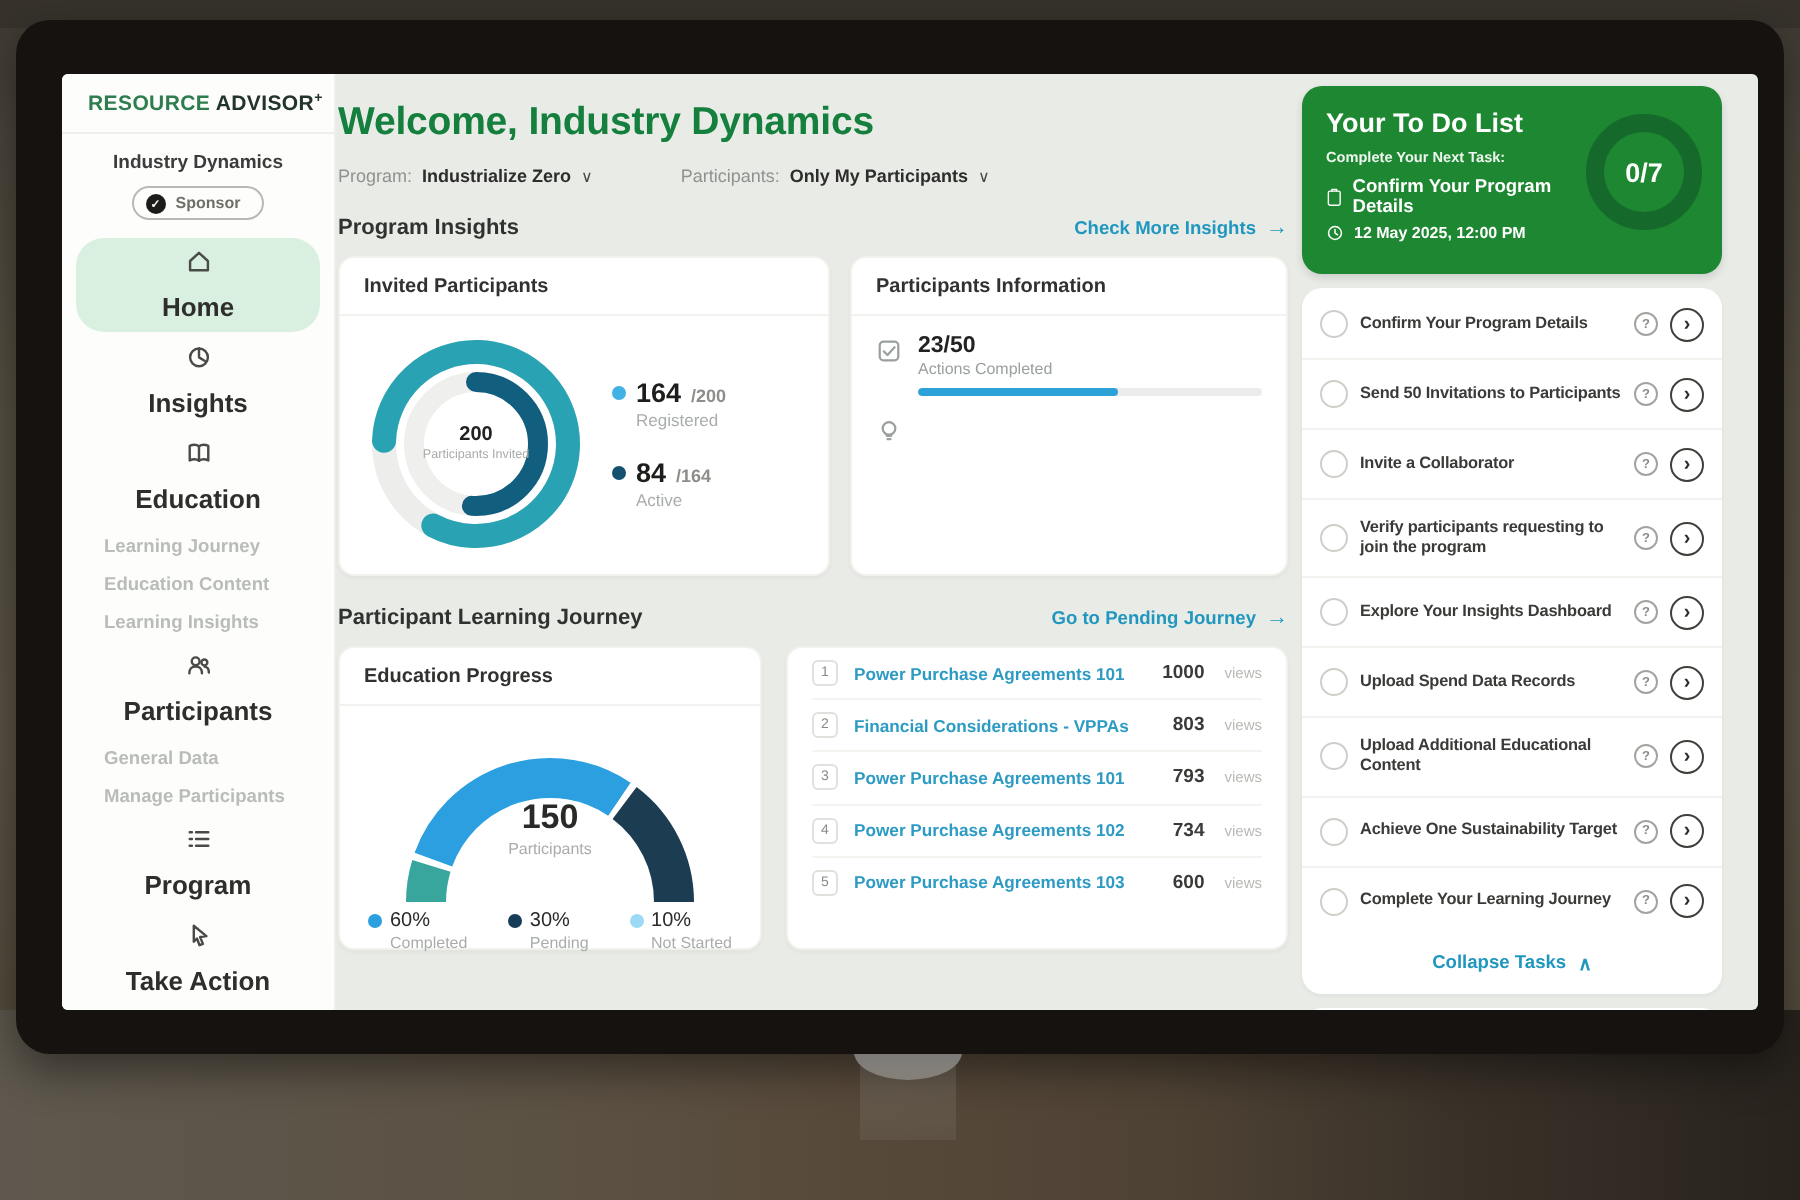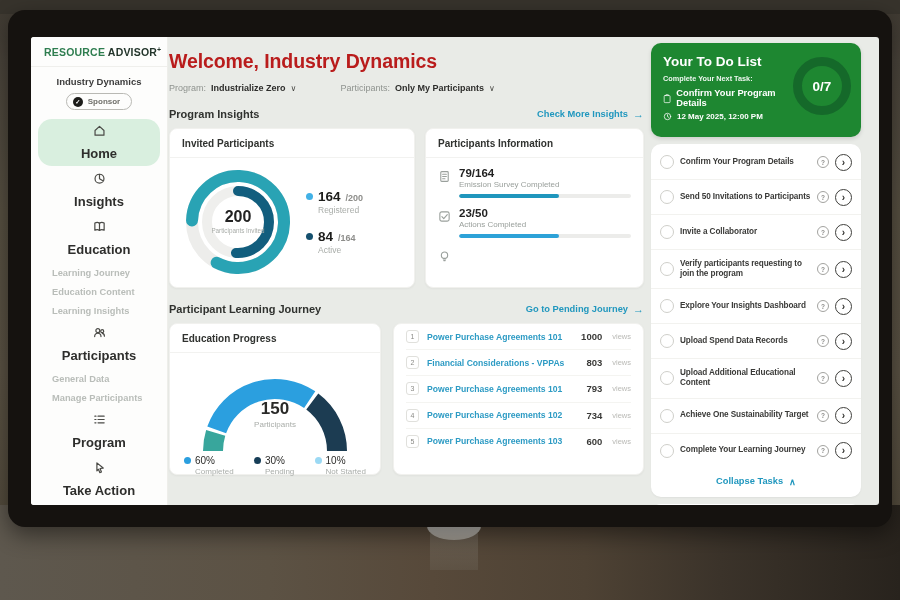"Welcome, Industry Dynamics" h1.welcome { color: #b91c1c -> #15803d }
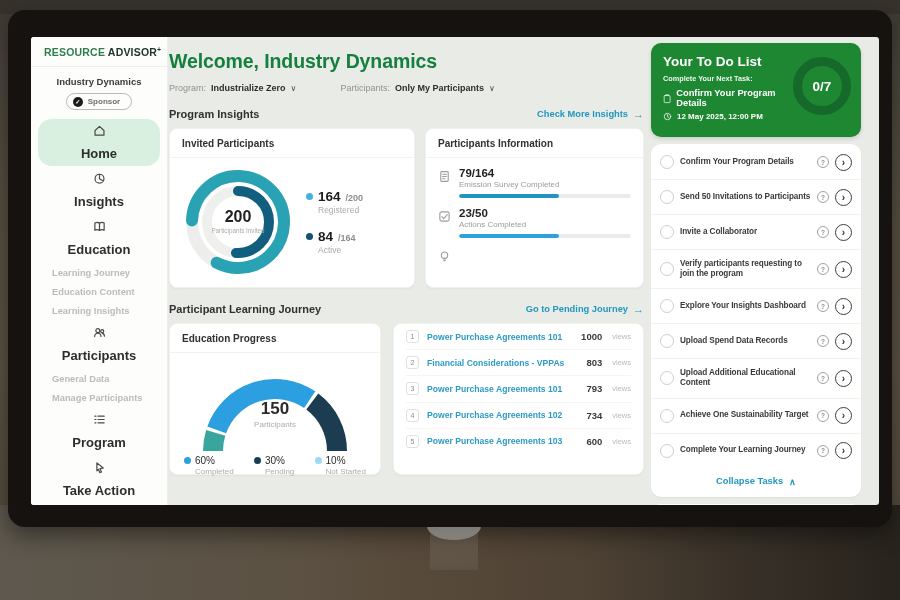"79/164" div.inforow { html: <div> <span><svg> <rect></rect> <path></path> </svg></span> <div> <div>79/164</div> <div>Emission Survey Completed</div> <div> <div></div> </div> </div> </div> -> none }
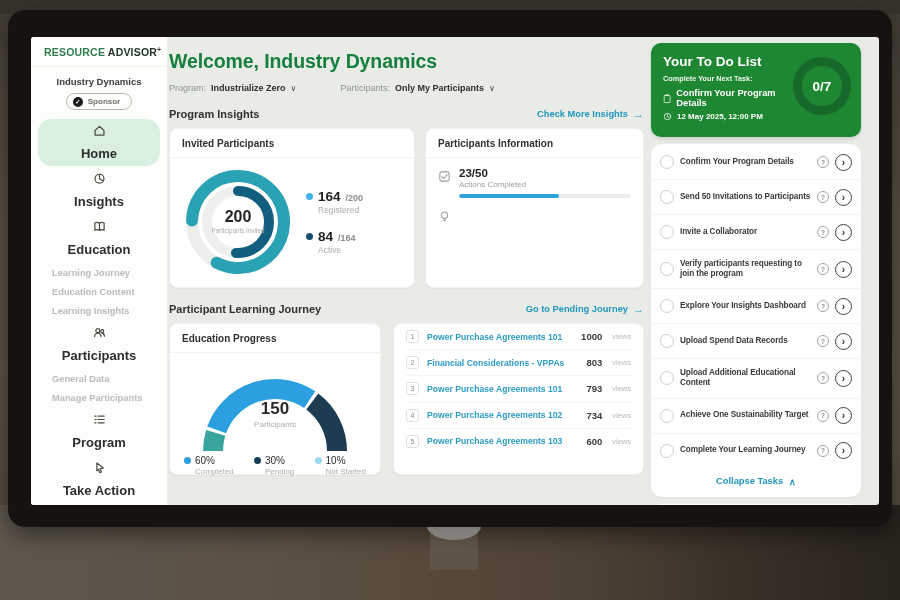"200" .donut-center .dv { font-size: 16px -> 10px }
